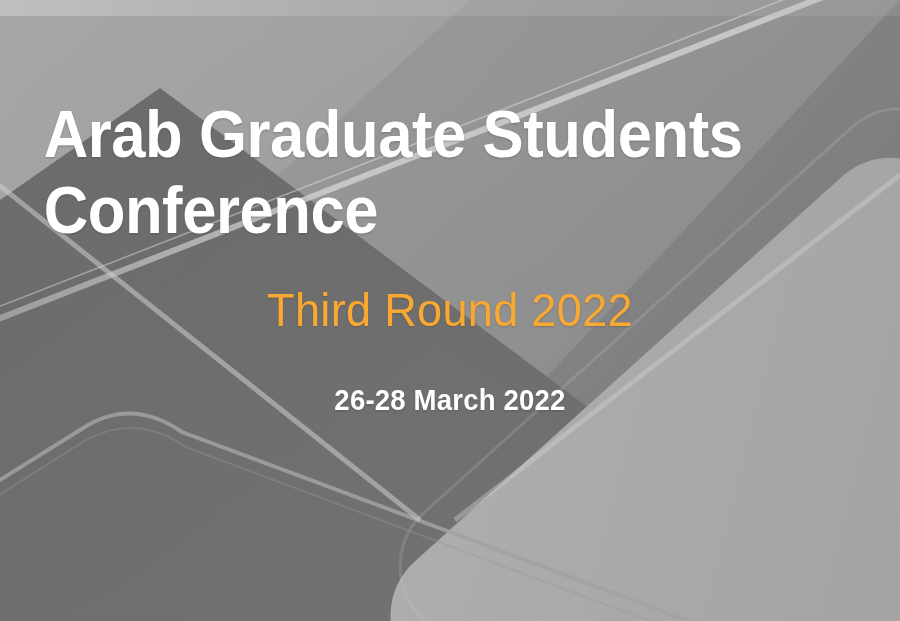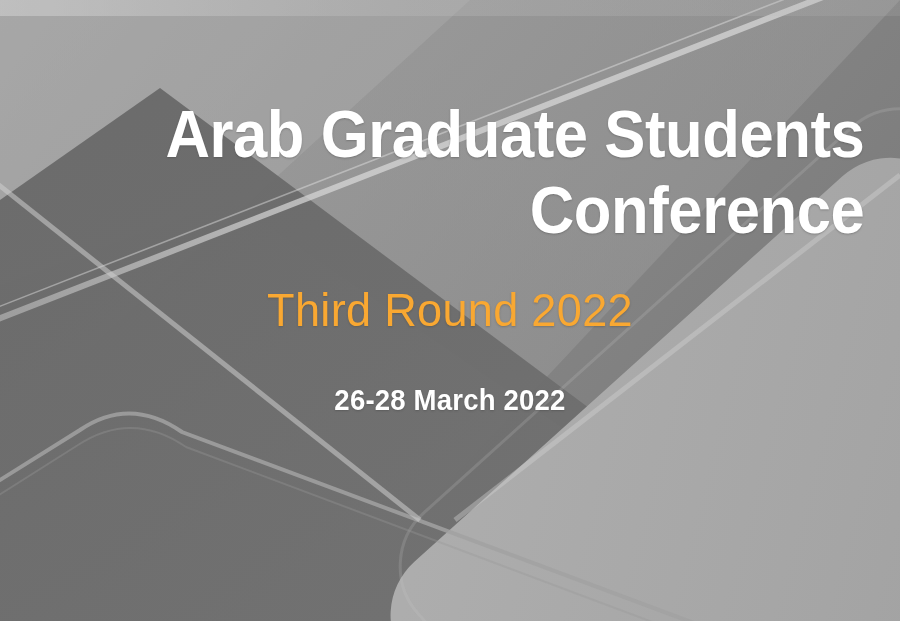"Arab Graduate Students" .title-block { text-align: right -> left }
